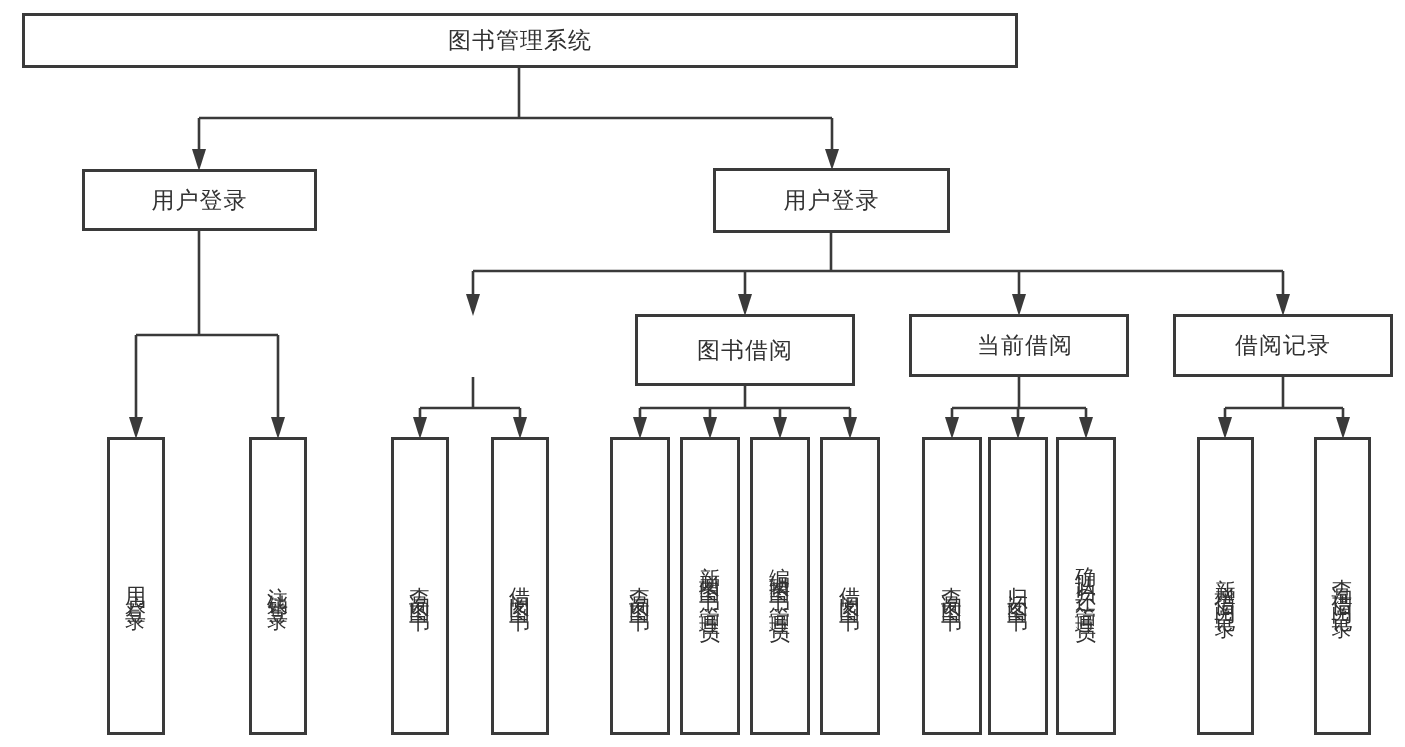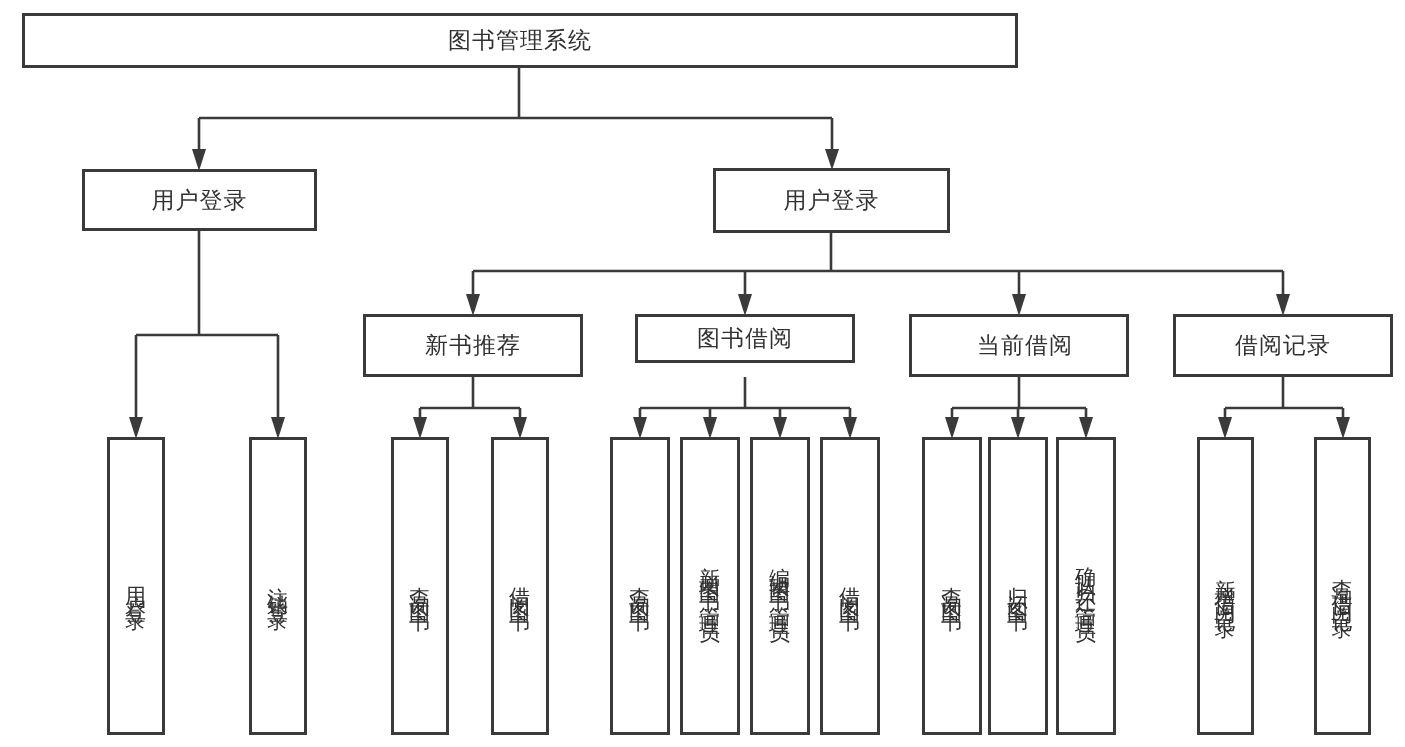"新书推荐" div.node { html: <div> <span>新书推荐</span> </div> -> none }
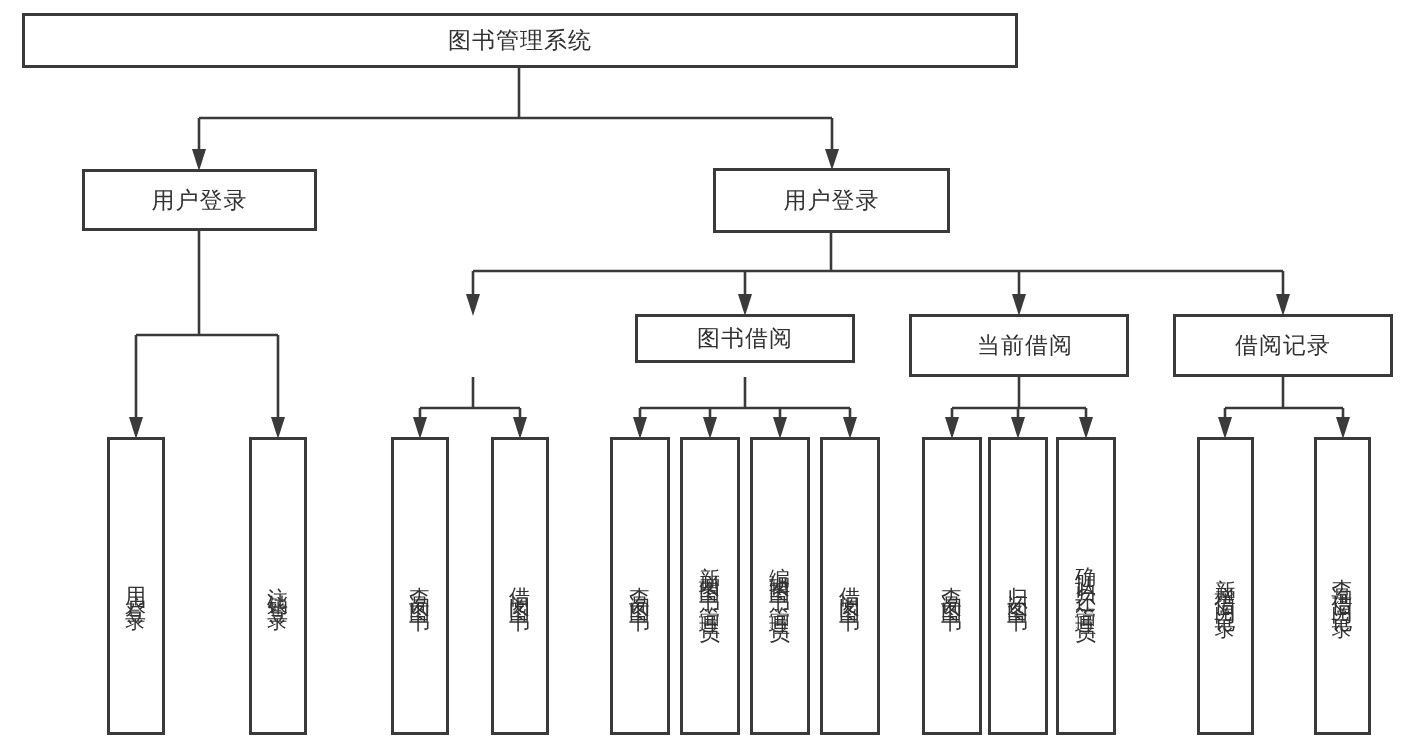"图书借阅" .n-borrow { height: 49px -> 72px }
